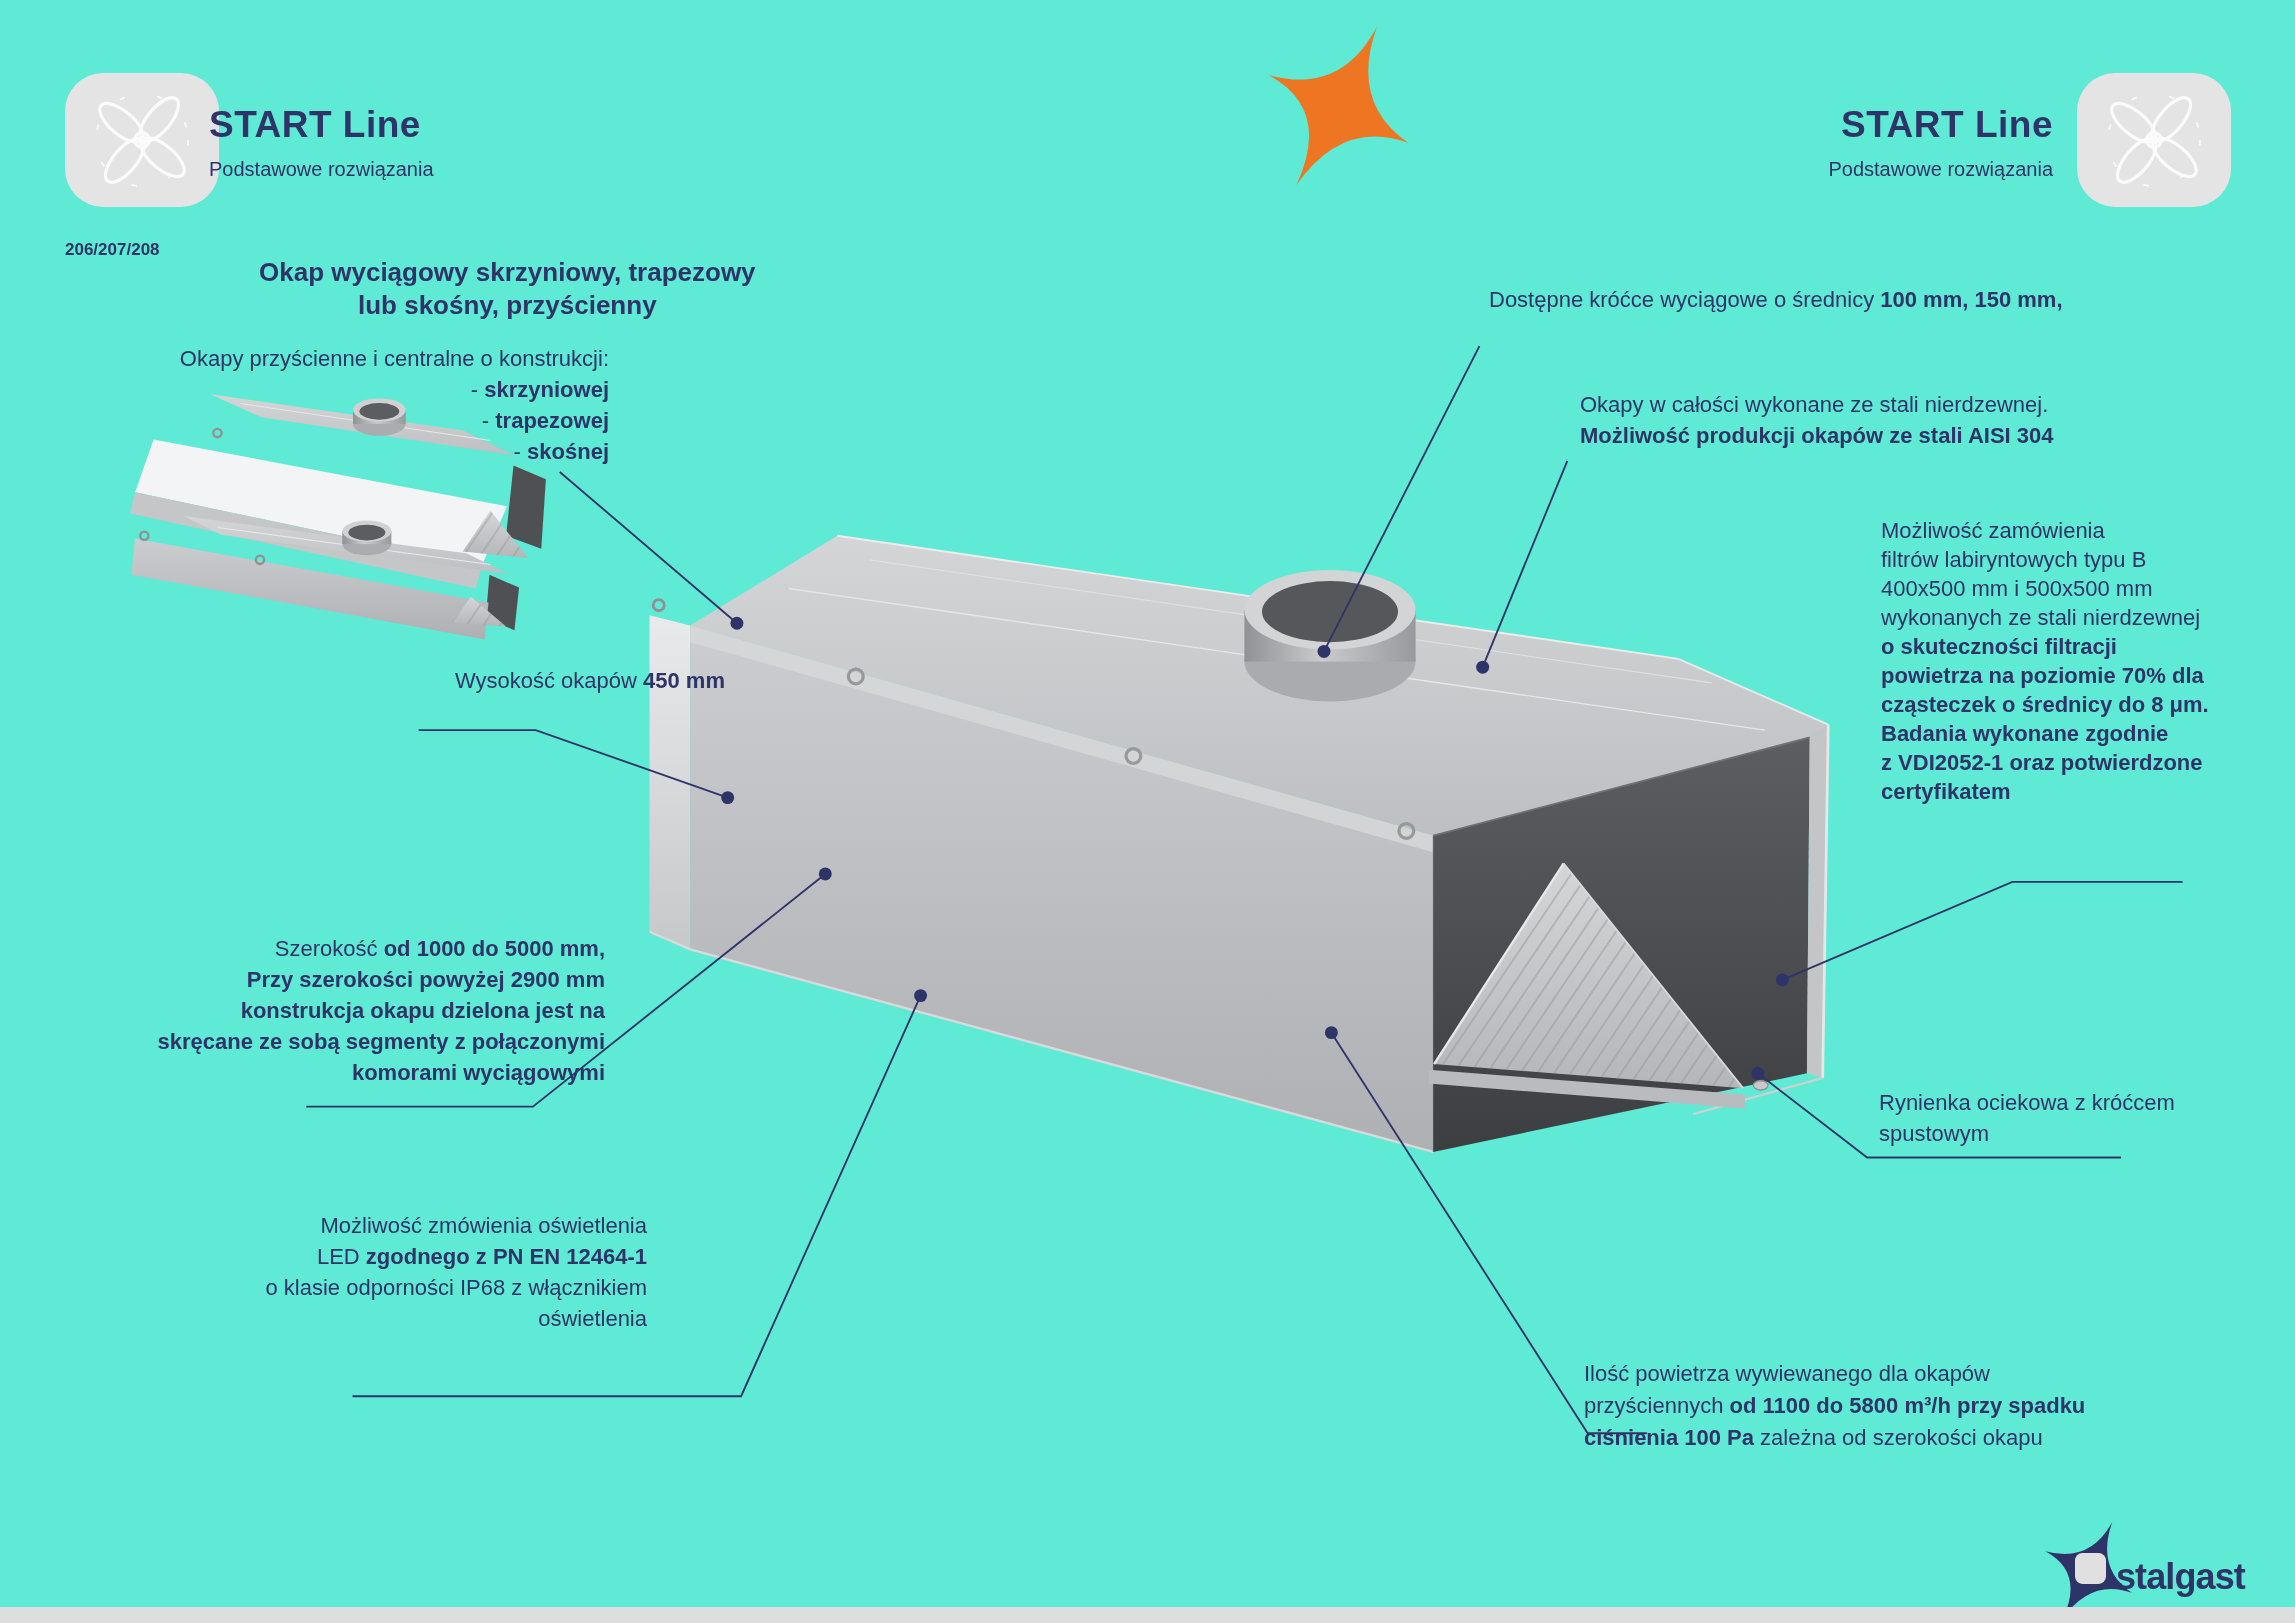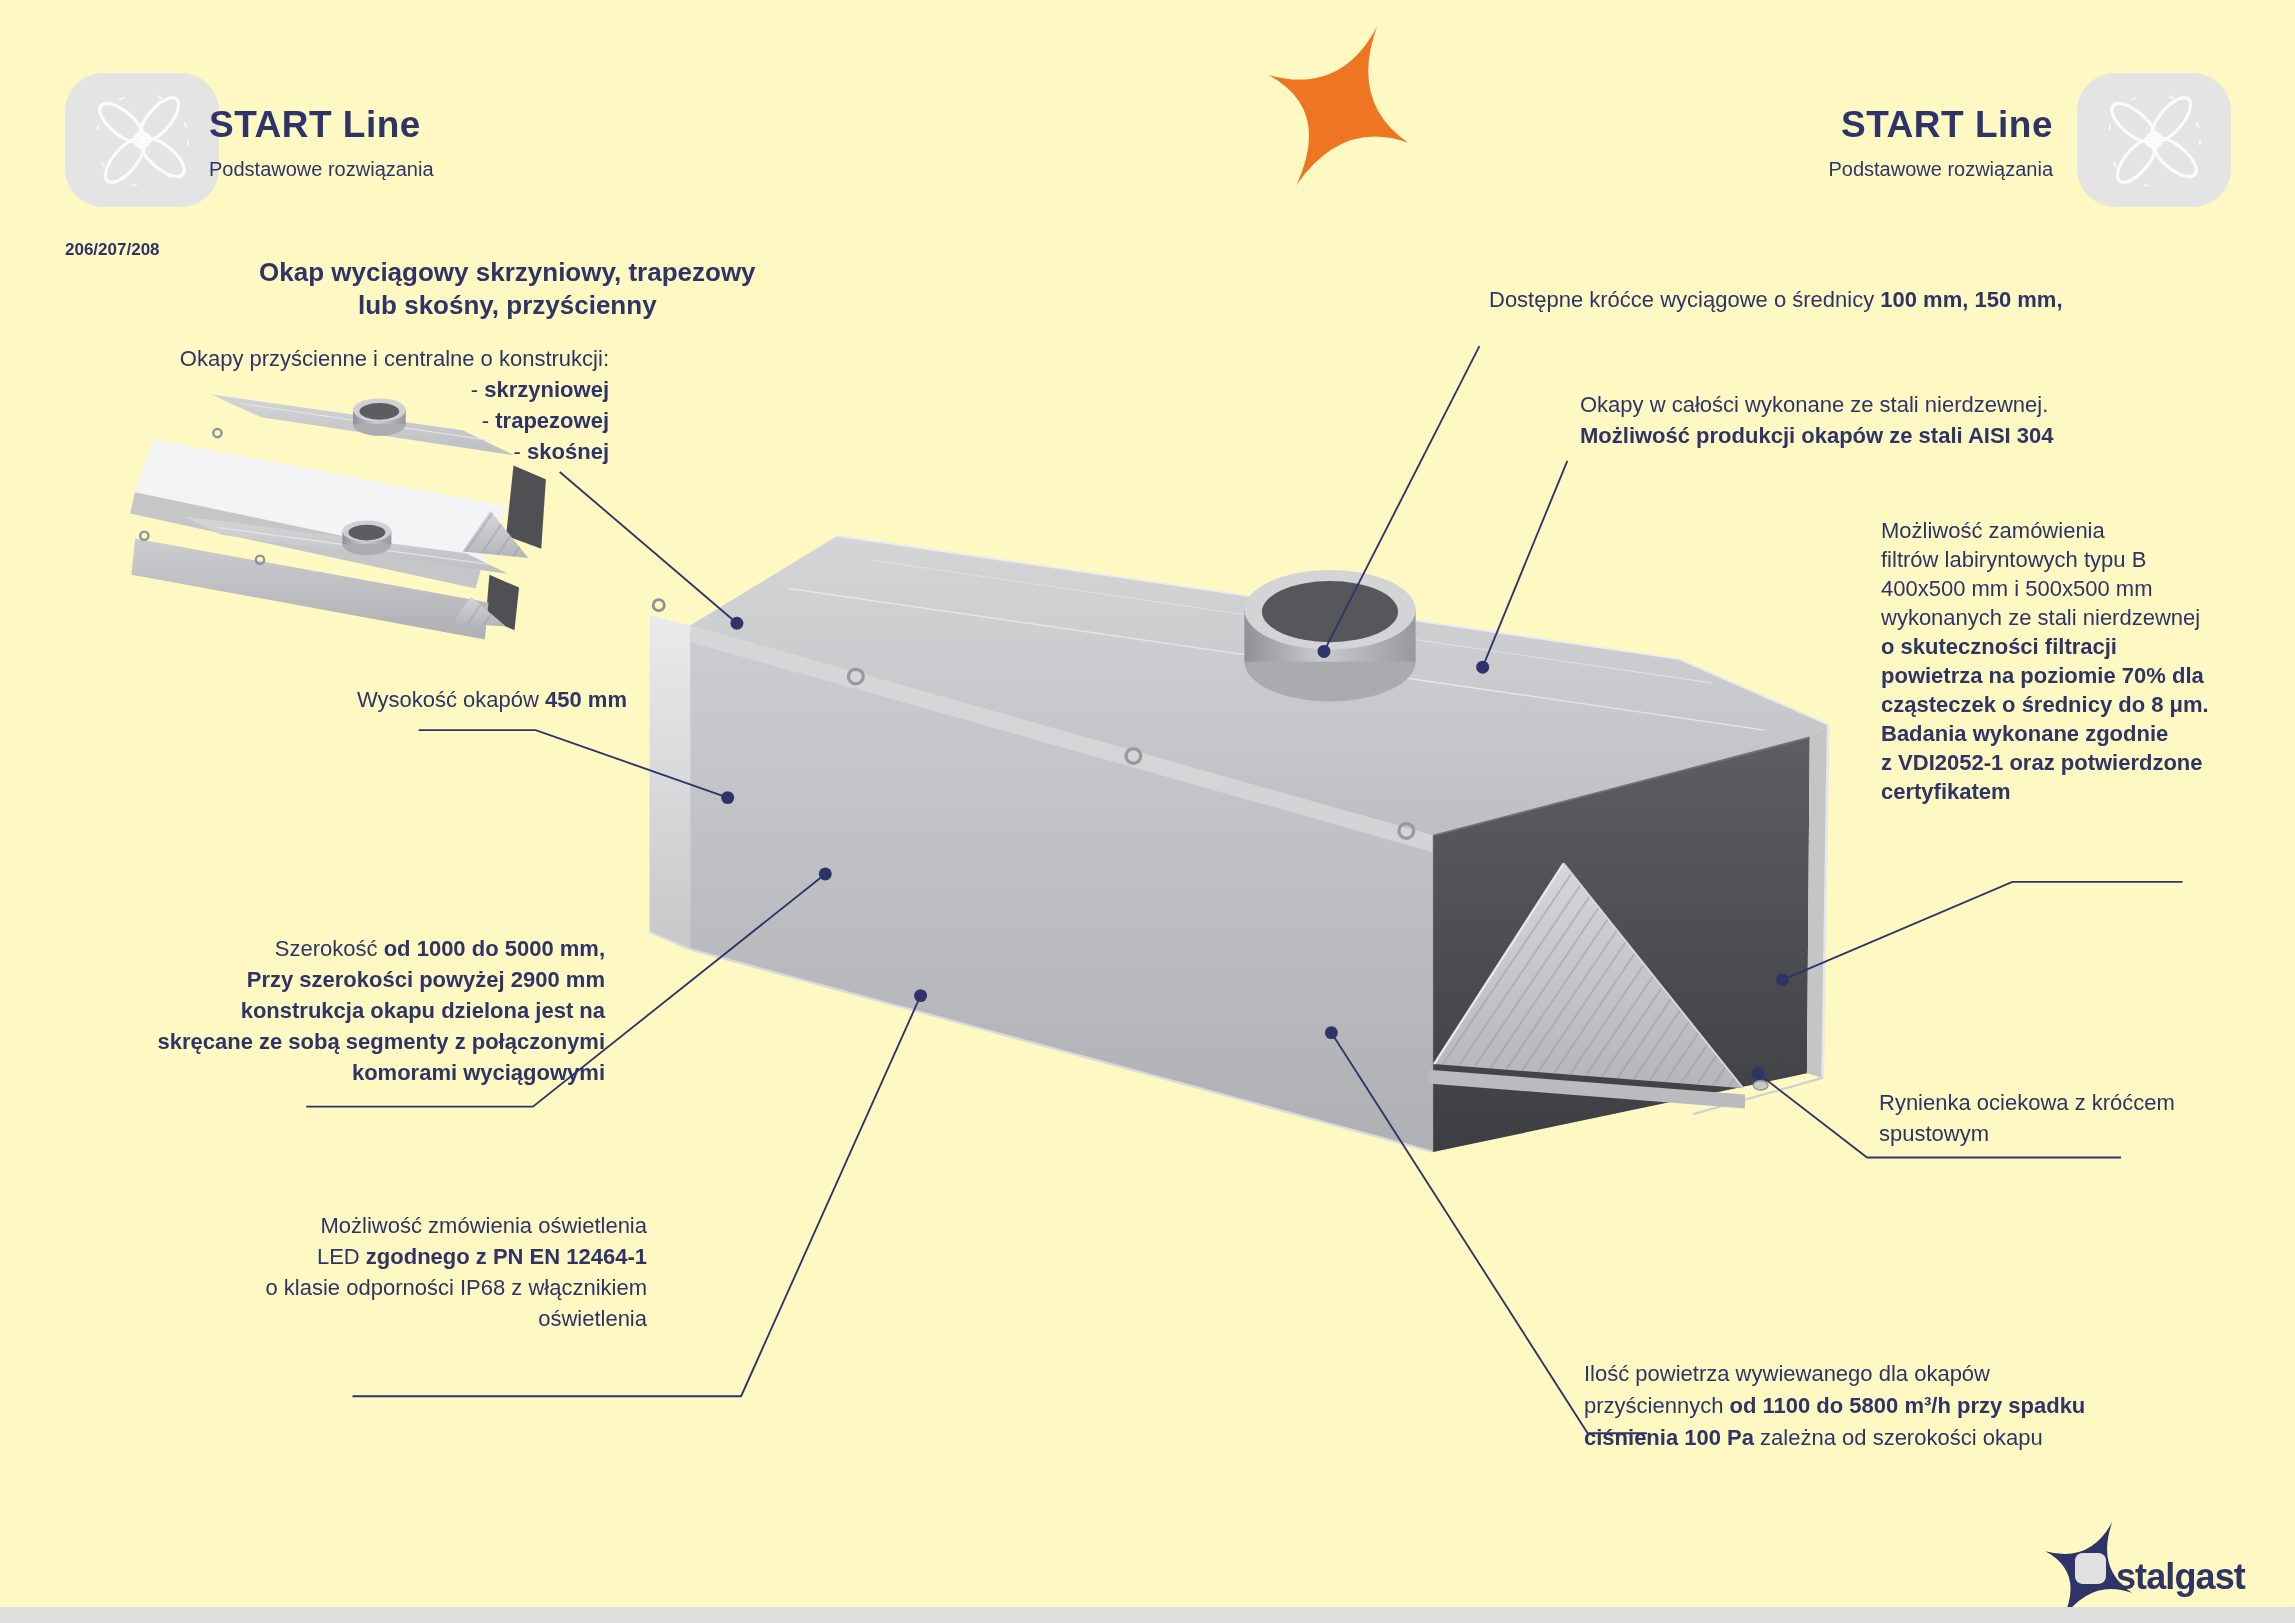"START Line" .page { background: #fef9c3 -> #5eead4 }
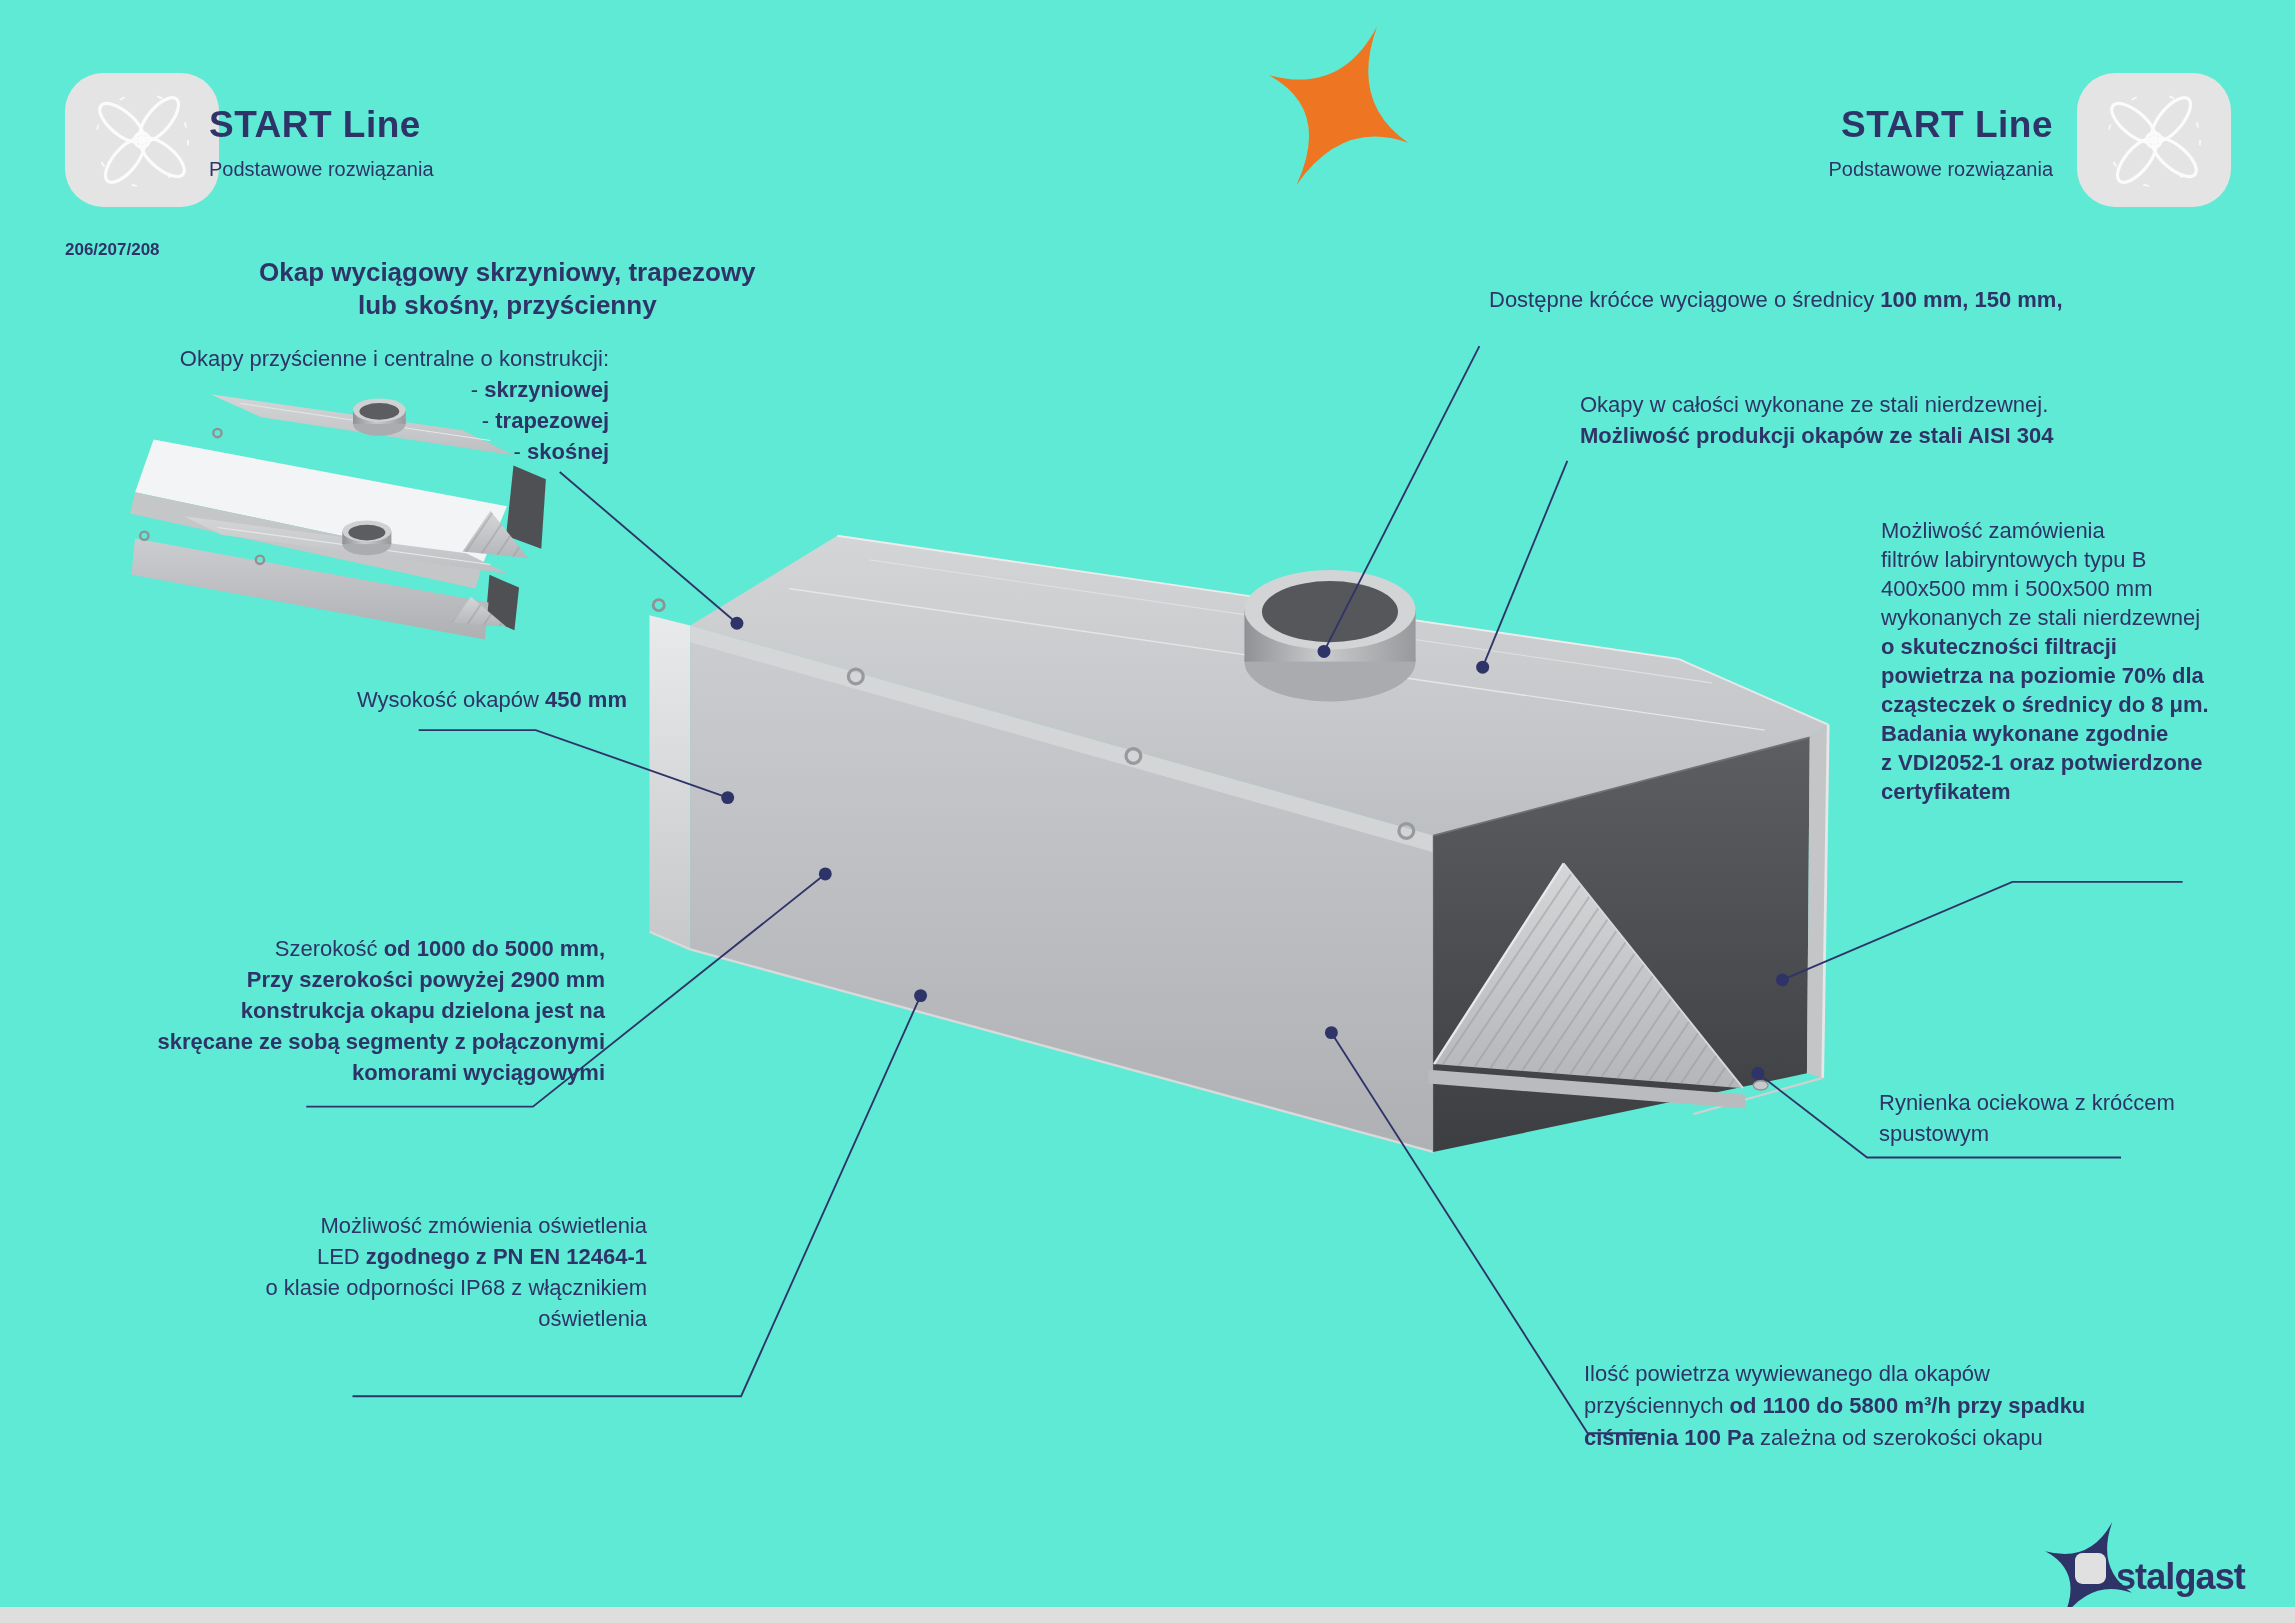"Wysokość okapów 450 mm" .b-wysokosc { margin-top: 19px -> none; right: 1668px -> 1570px }
